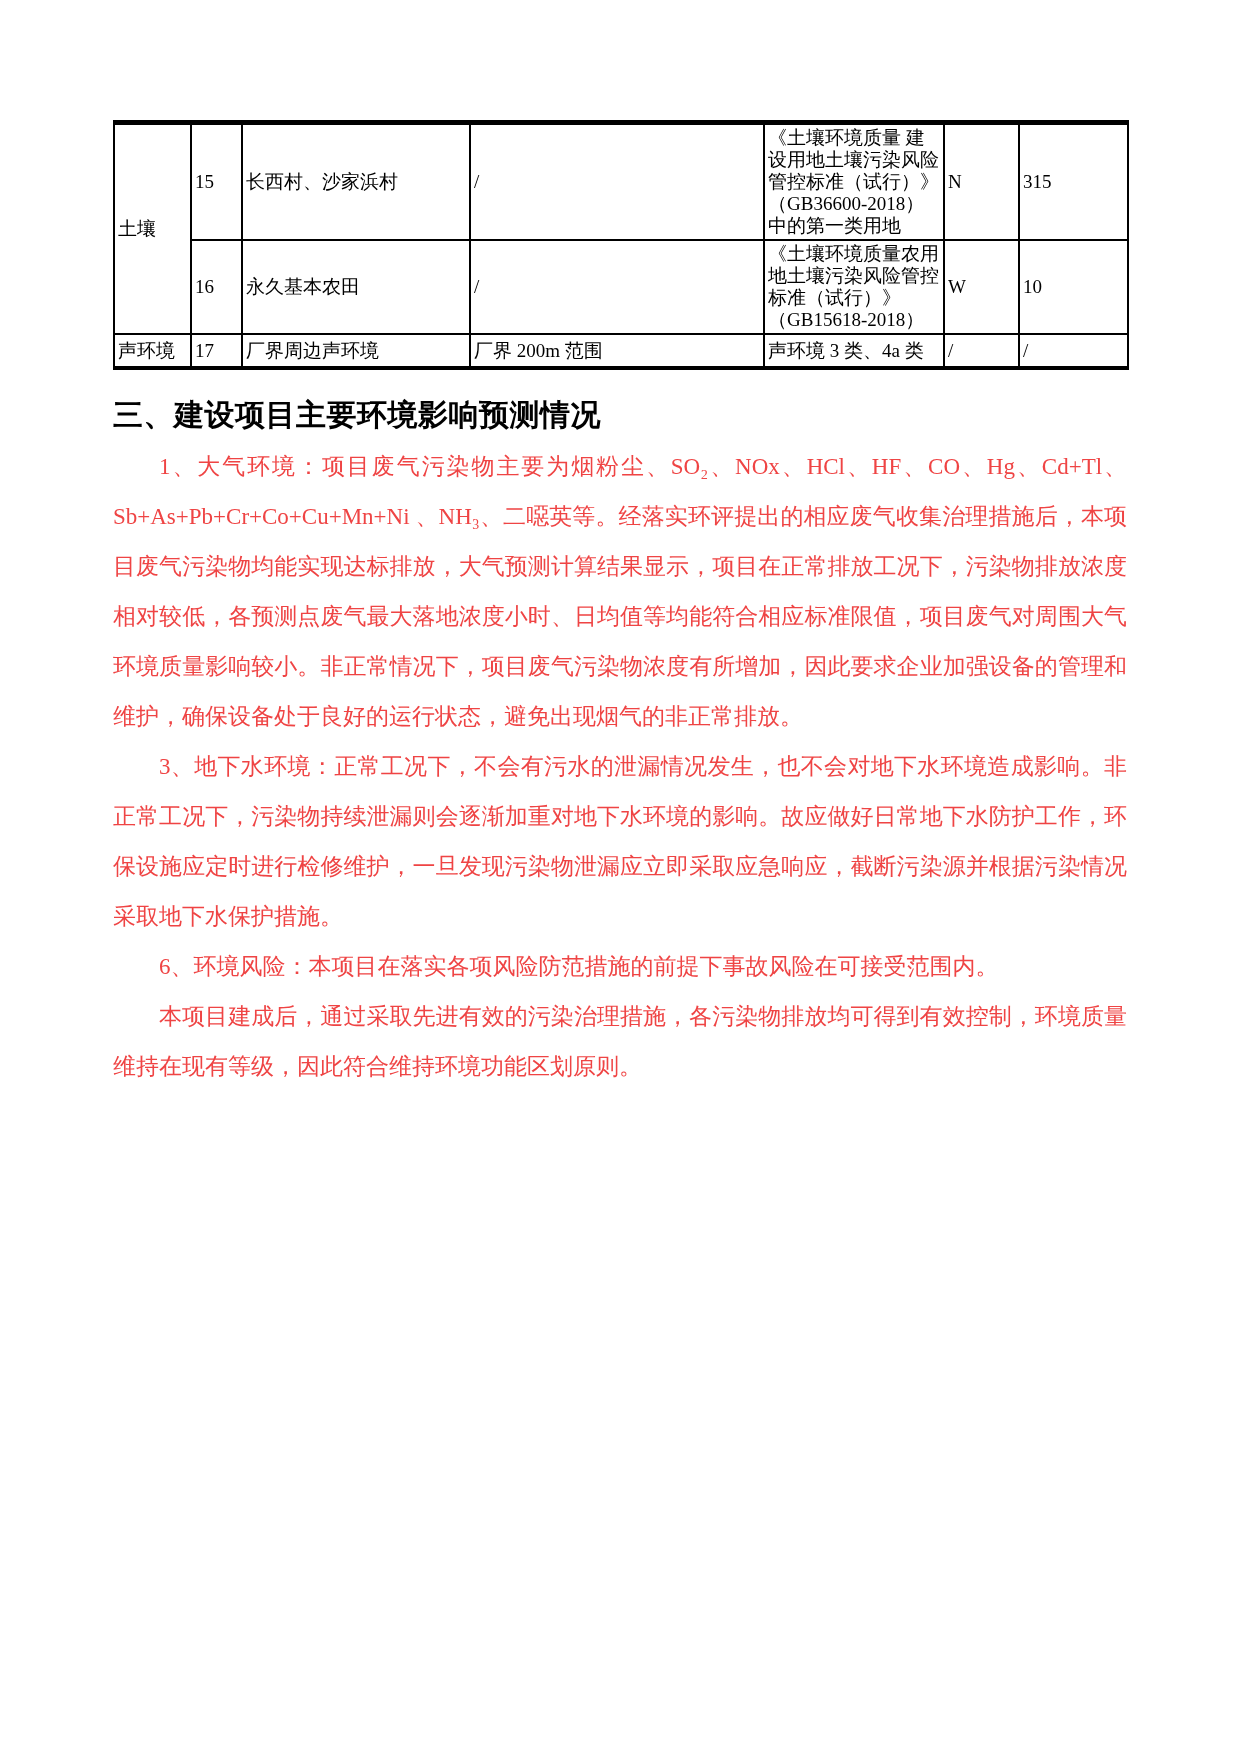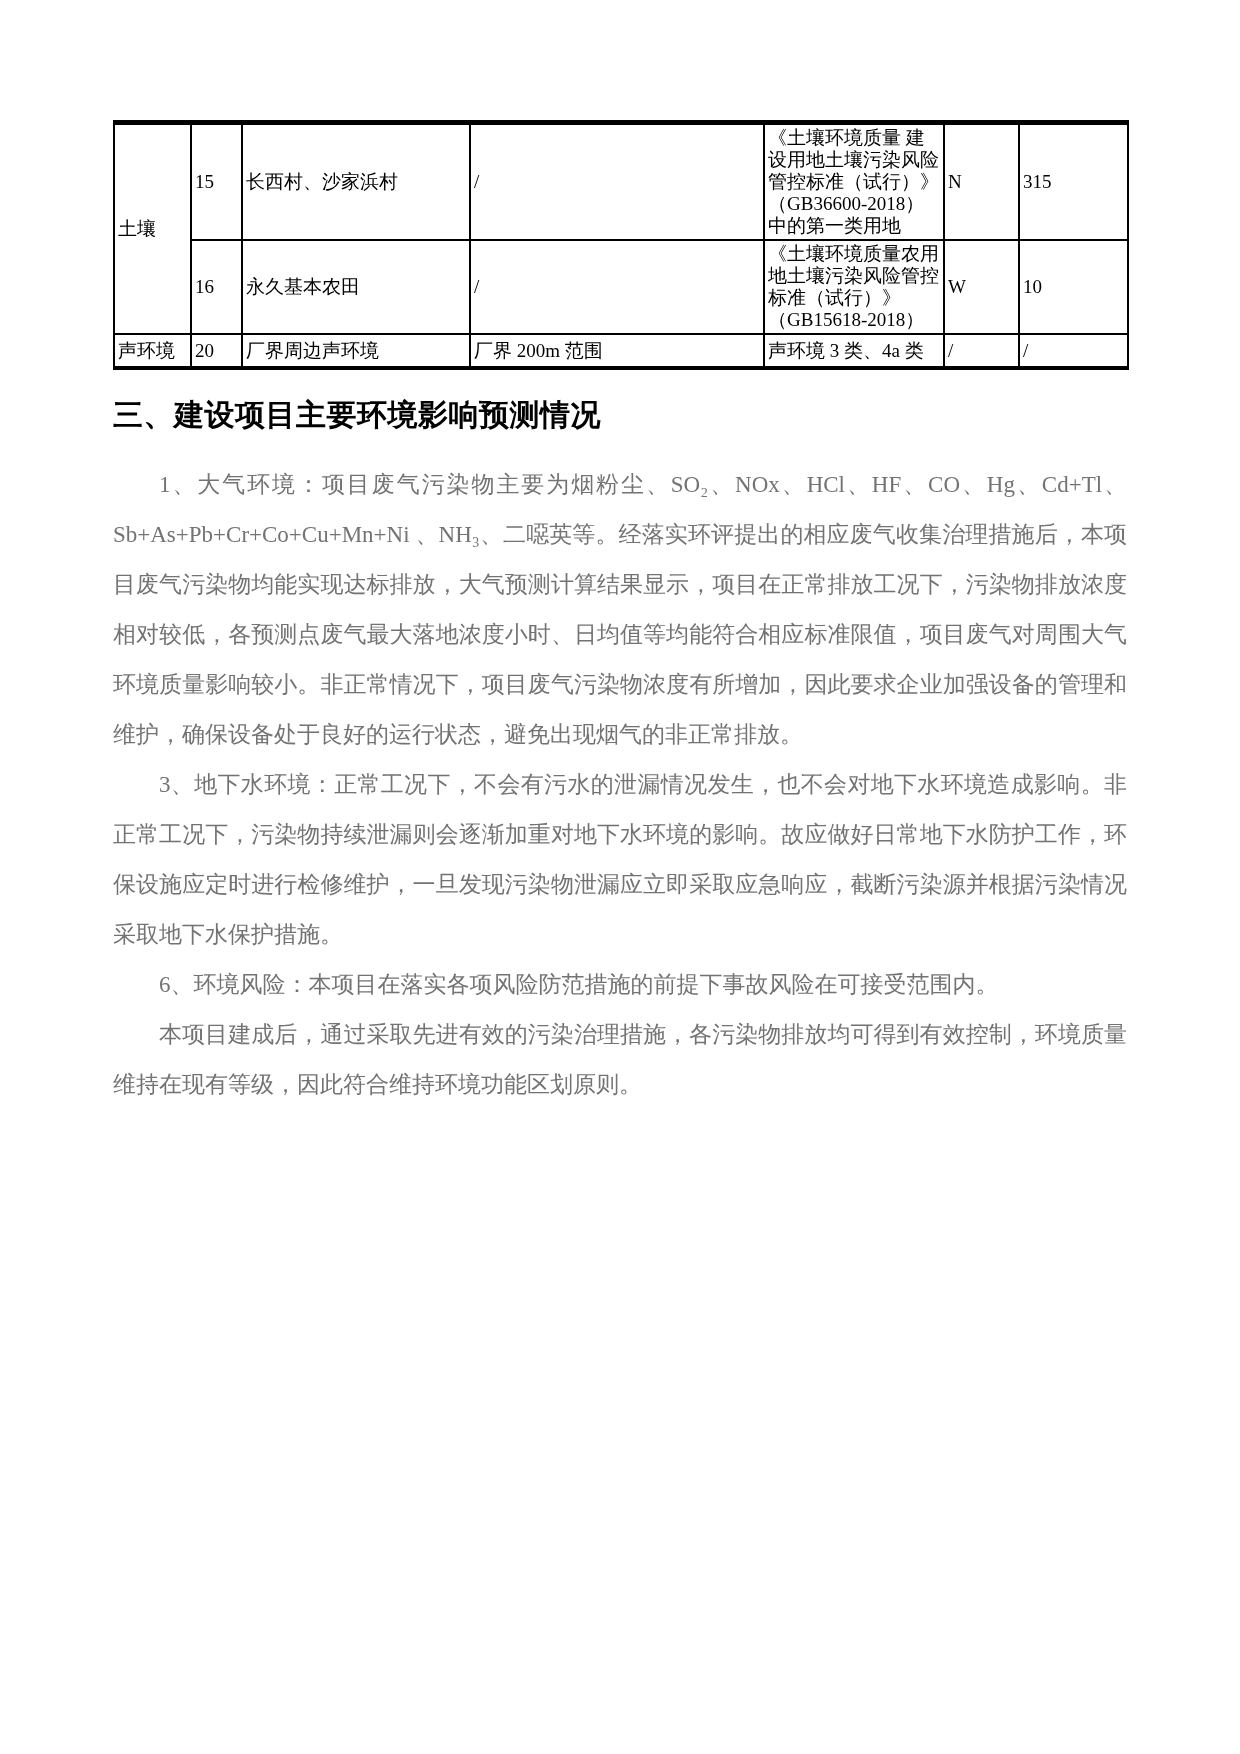"20" td { text: 20 -> 17 }
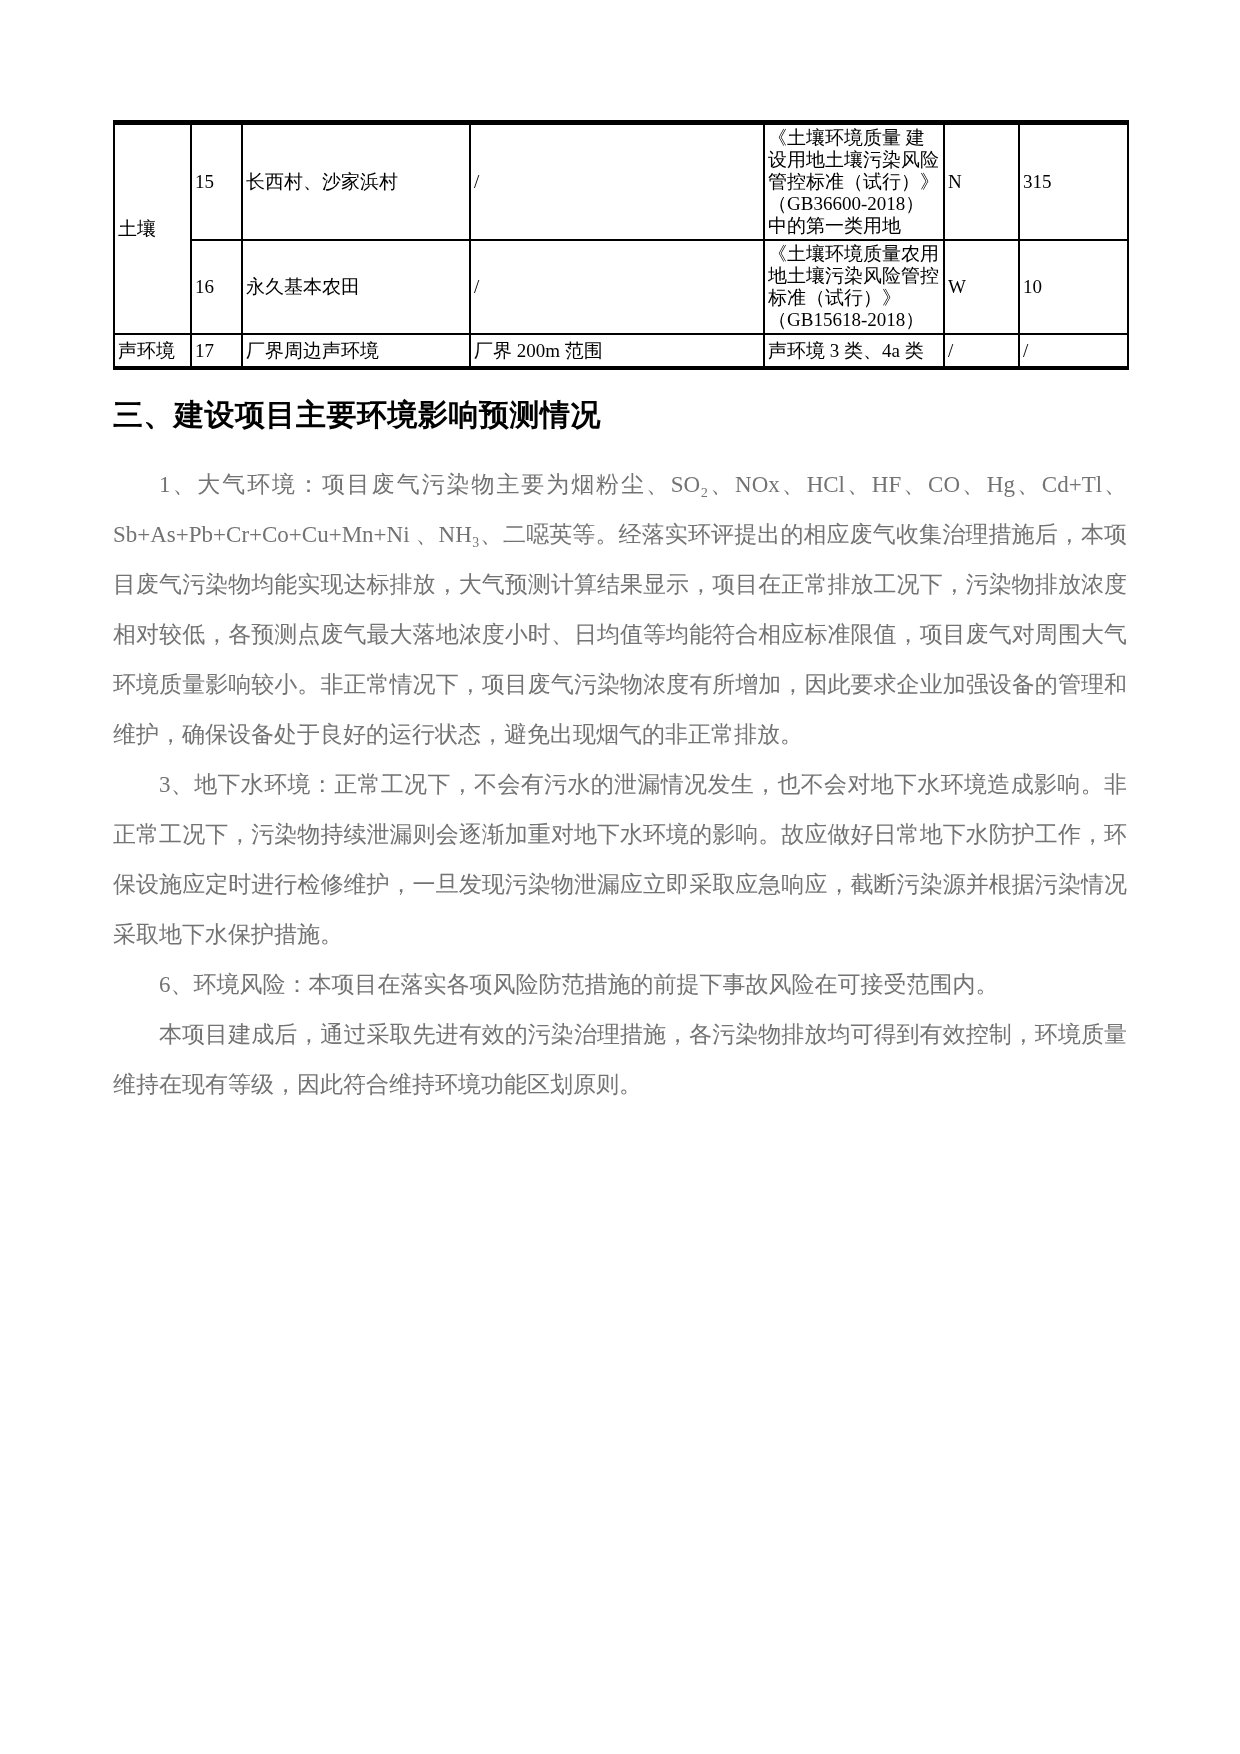"三、建设项目主要环境影响预测情况" h2.section-heading { margin-bottom: 22px -> 4px }
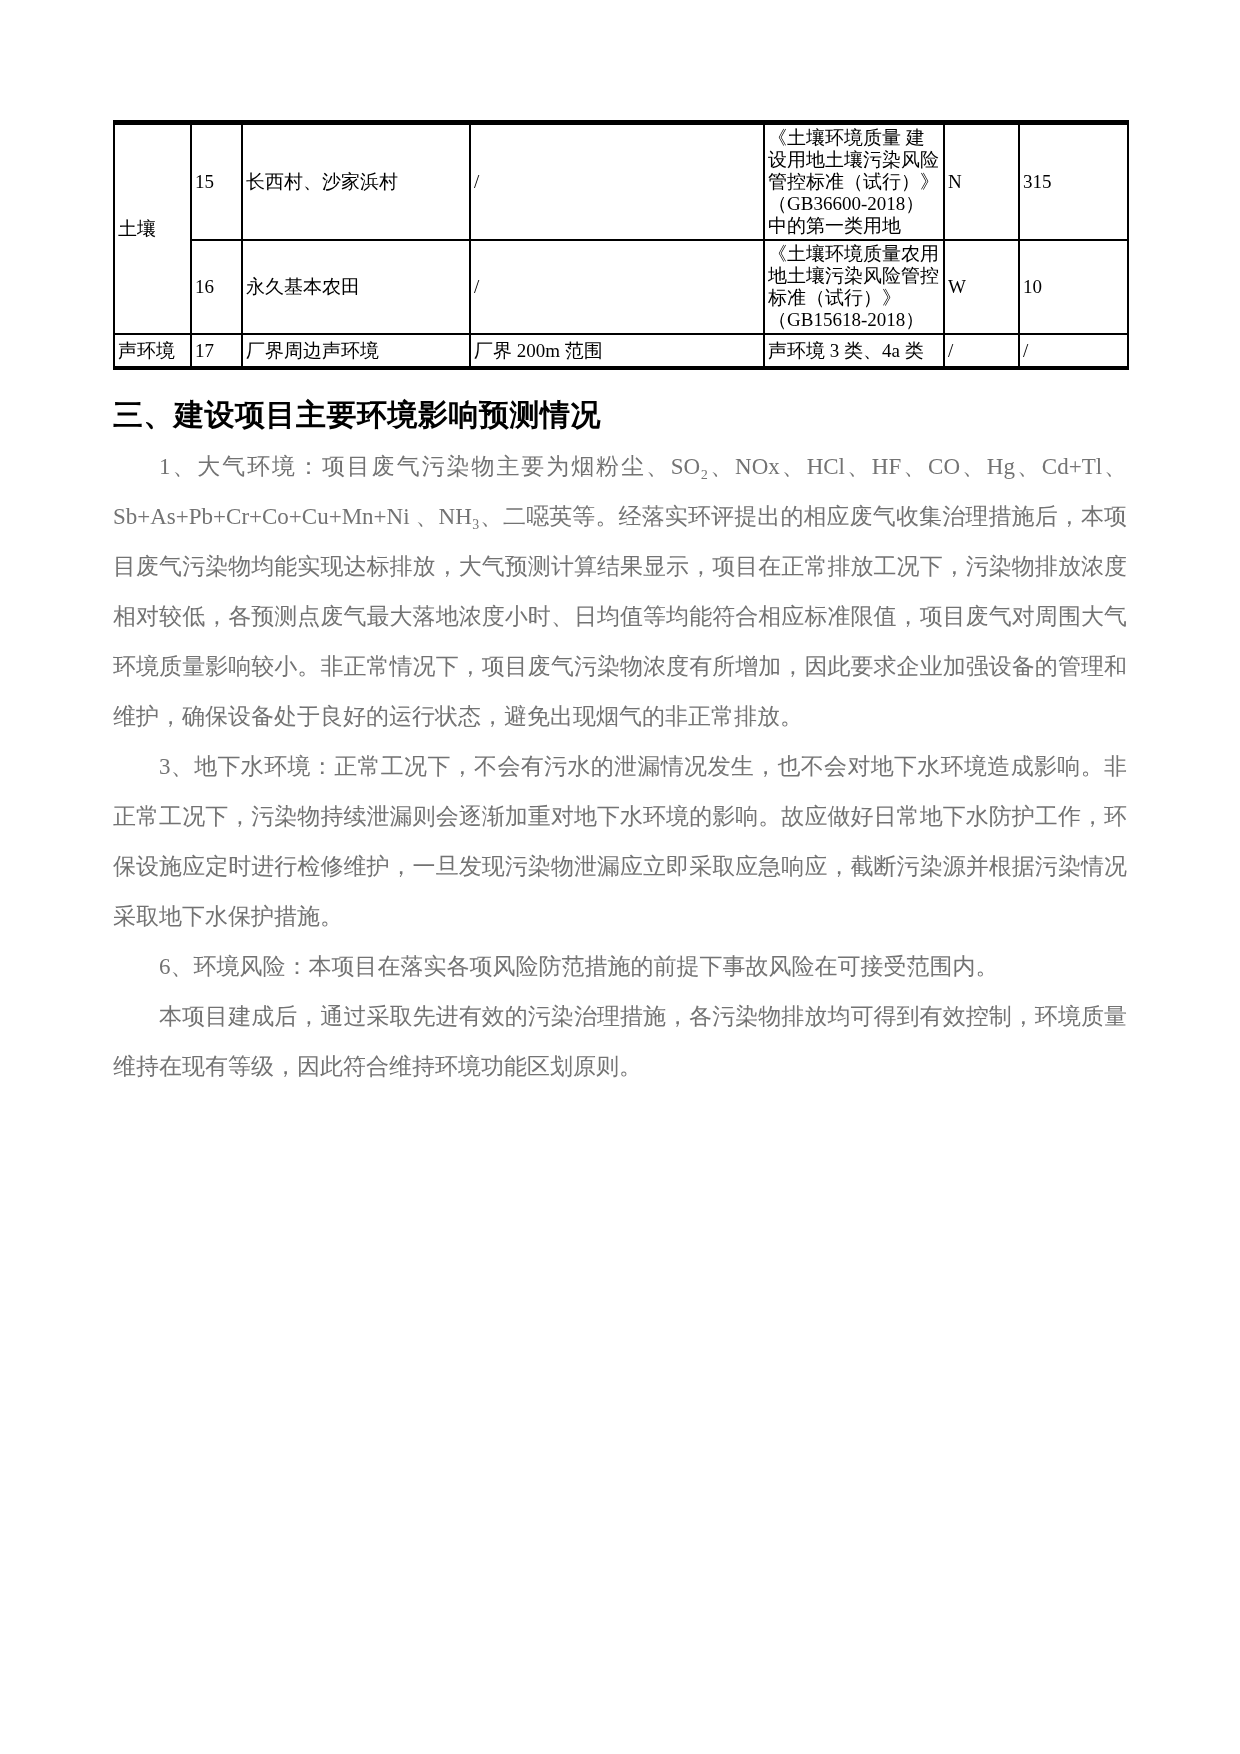"1、大气环境：项目废气污染物主要为烟粉尘、SO₂、NOx、HCl、HF、CO、H" .body-text p { color: #737373 -> #ef4444 }
